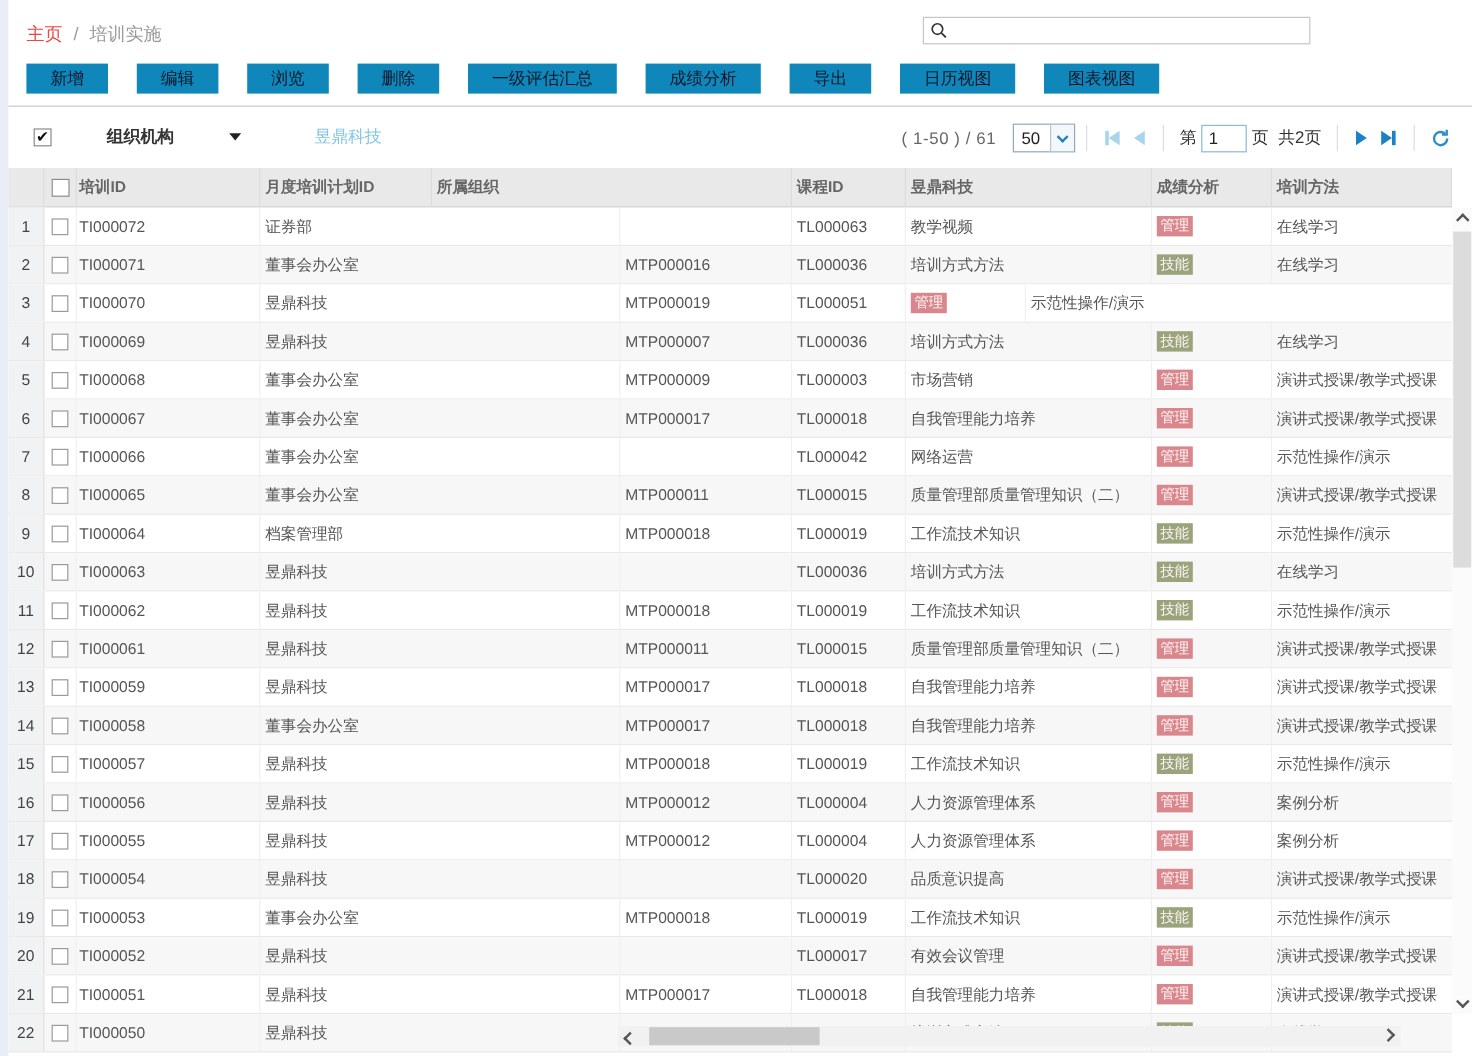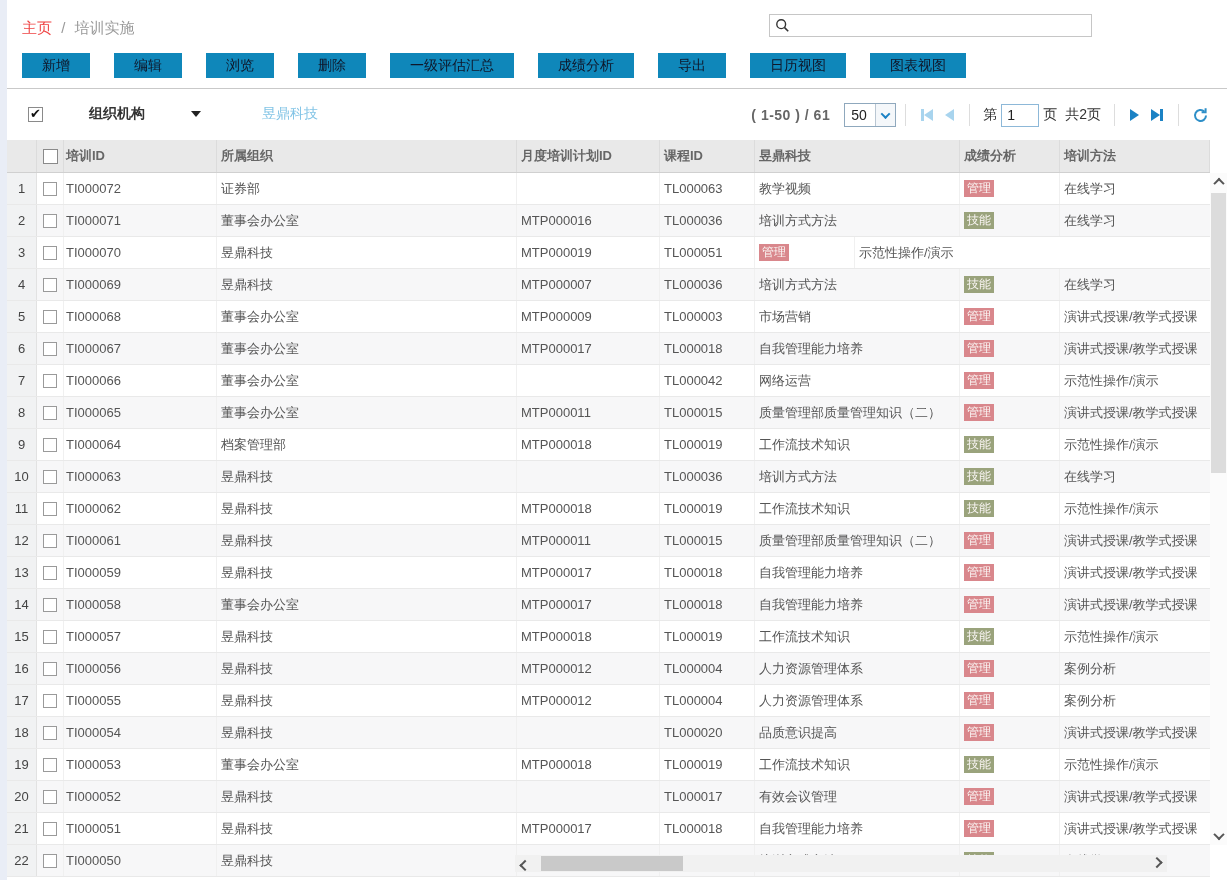"( 1-50 ) / 61" .range-text { font-weight: bold -> none }
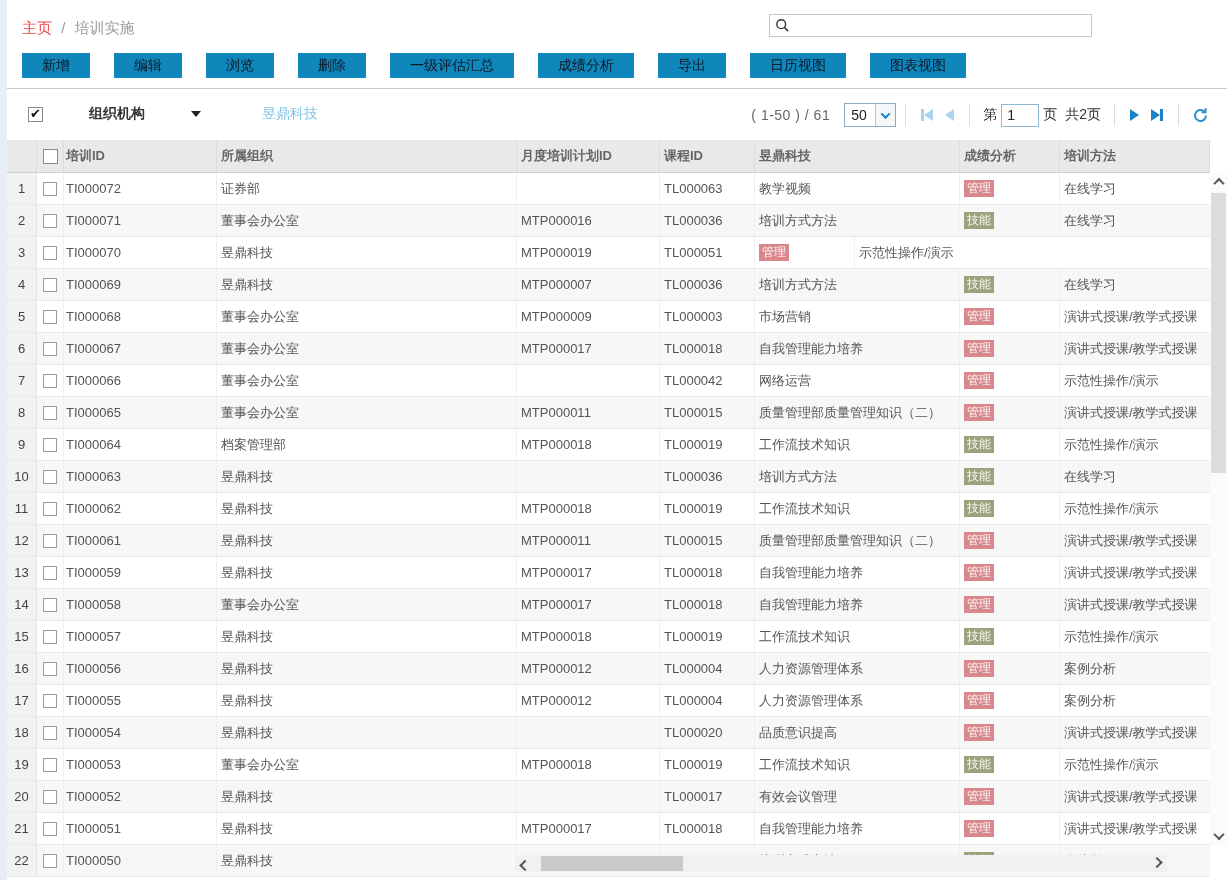"所属组织" div.cell { order: before "月度培训计划ID" -> after "月度培训计划ID" }
